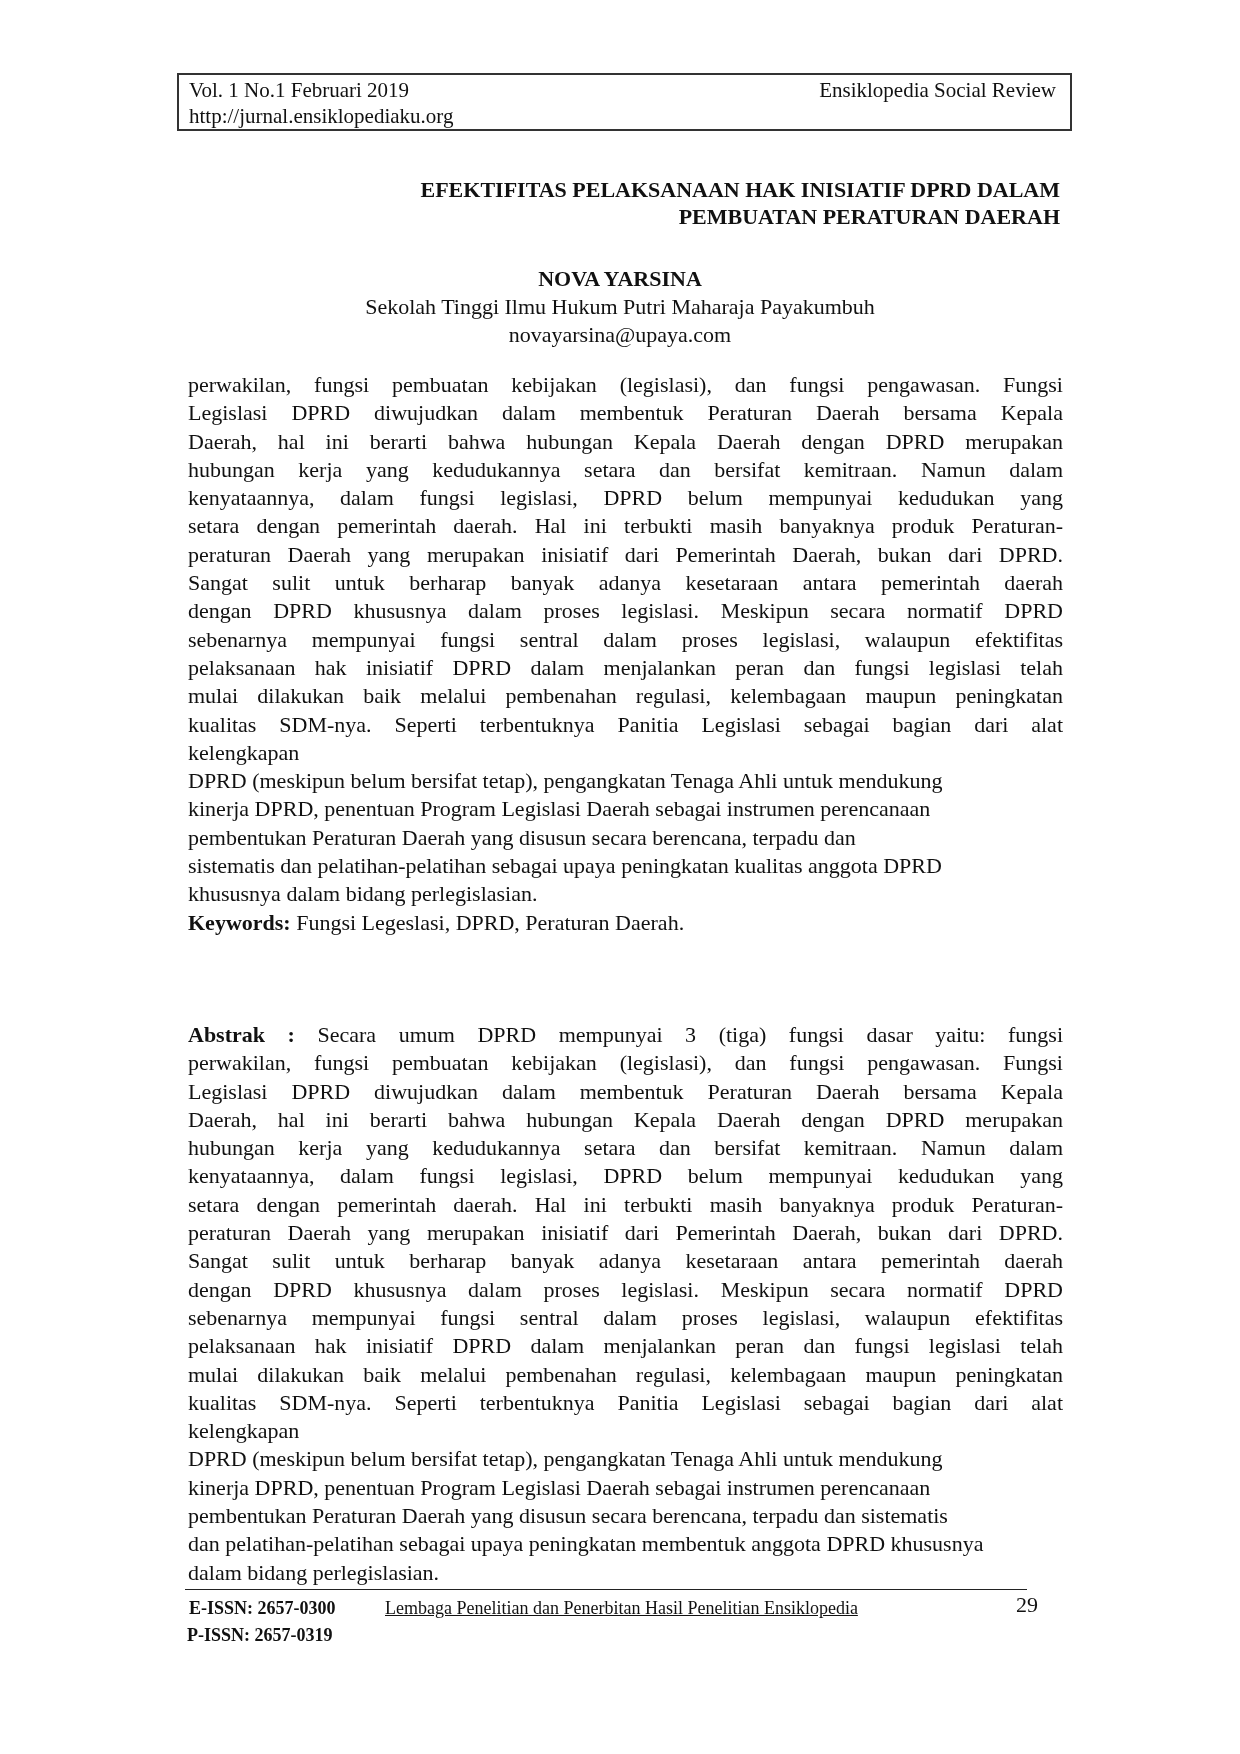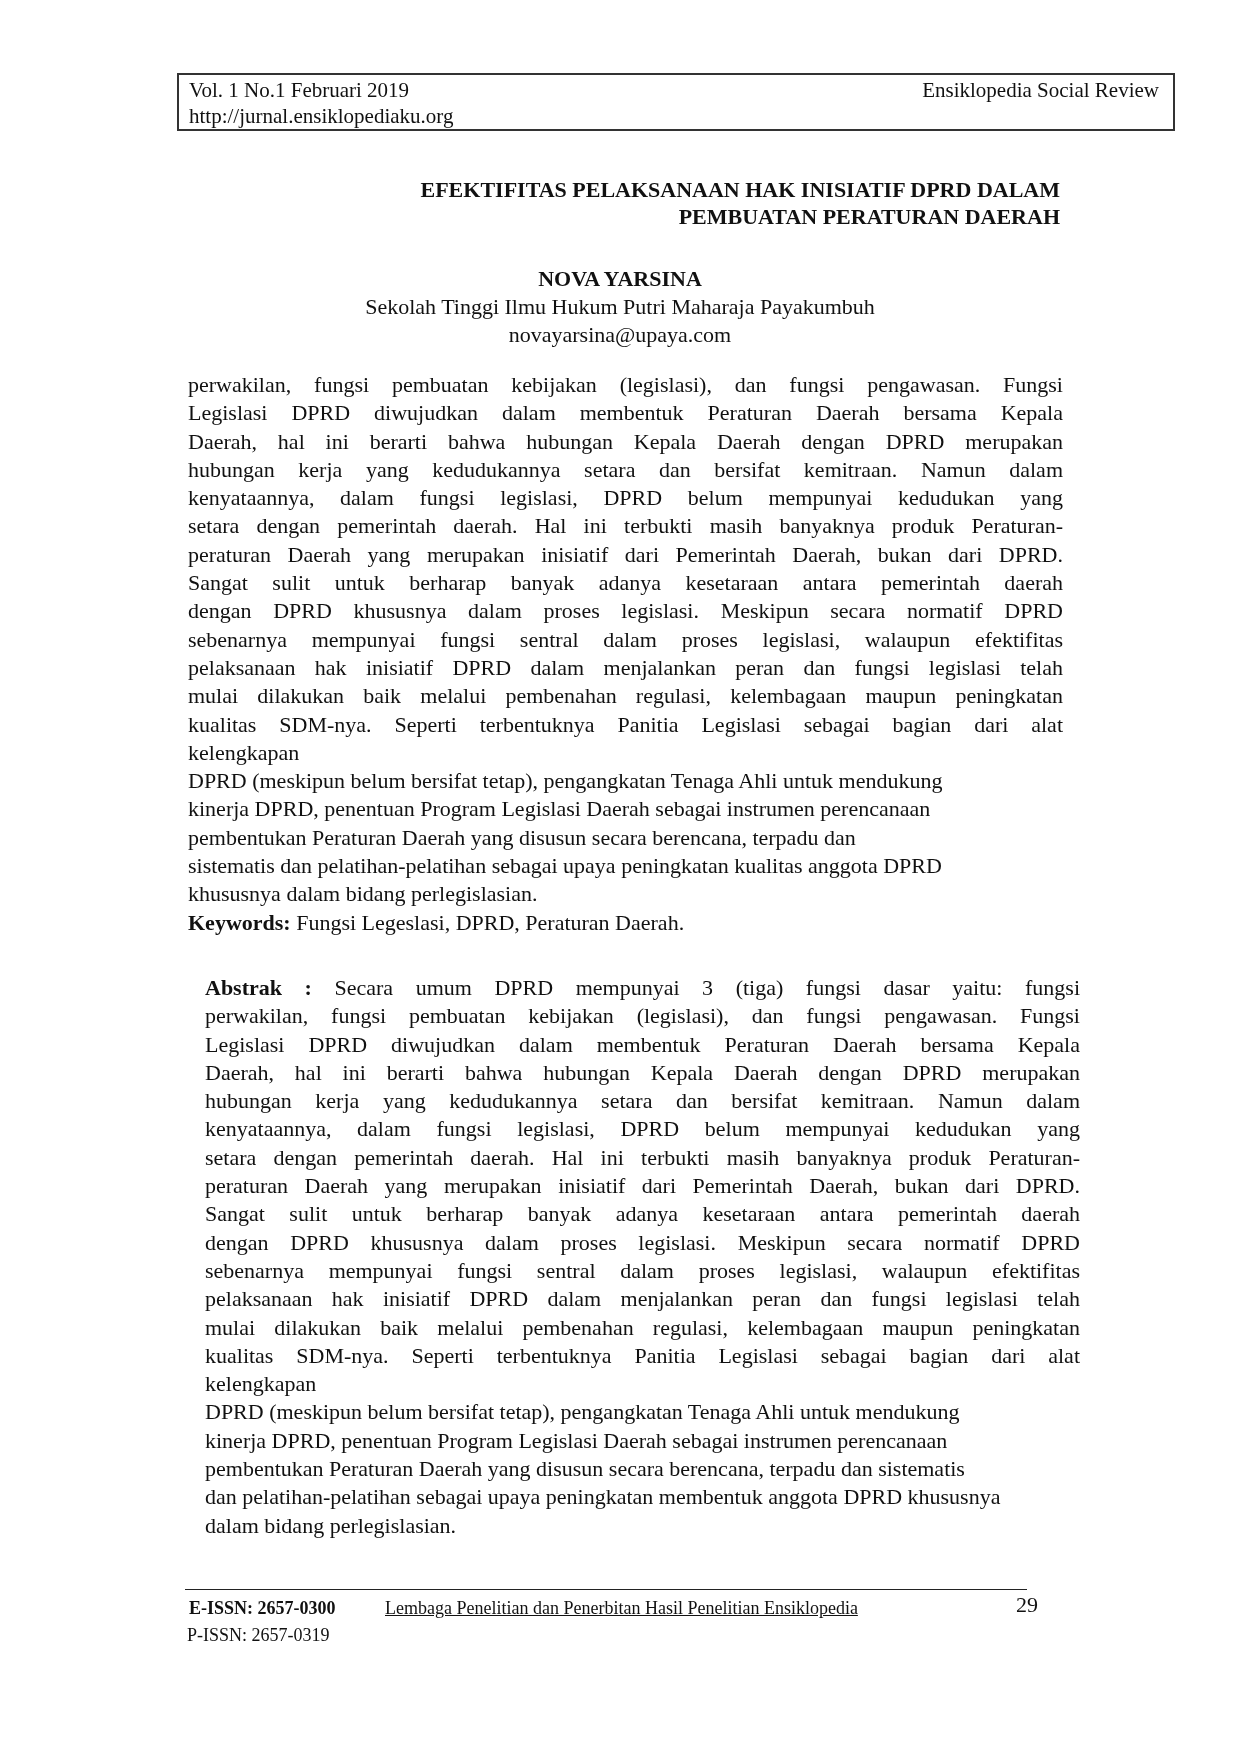"Vol. 1 No.1 Februari 2019" .header-box { width: 998px -> 895px }
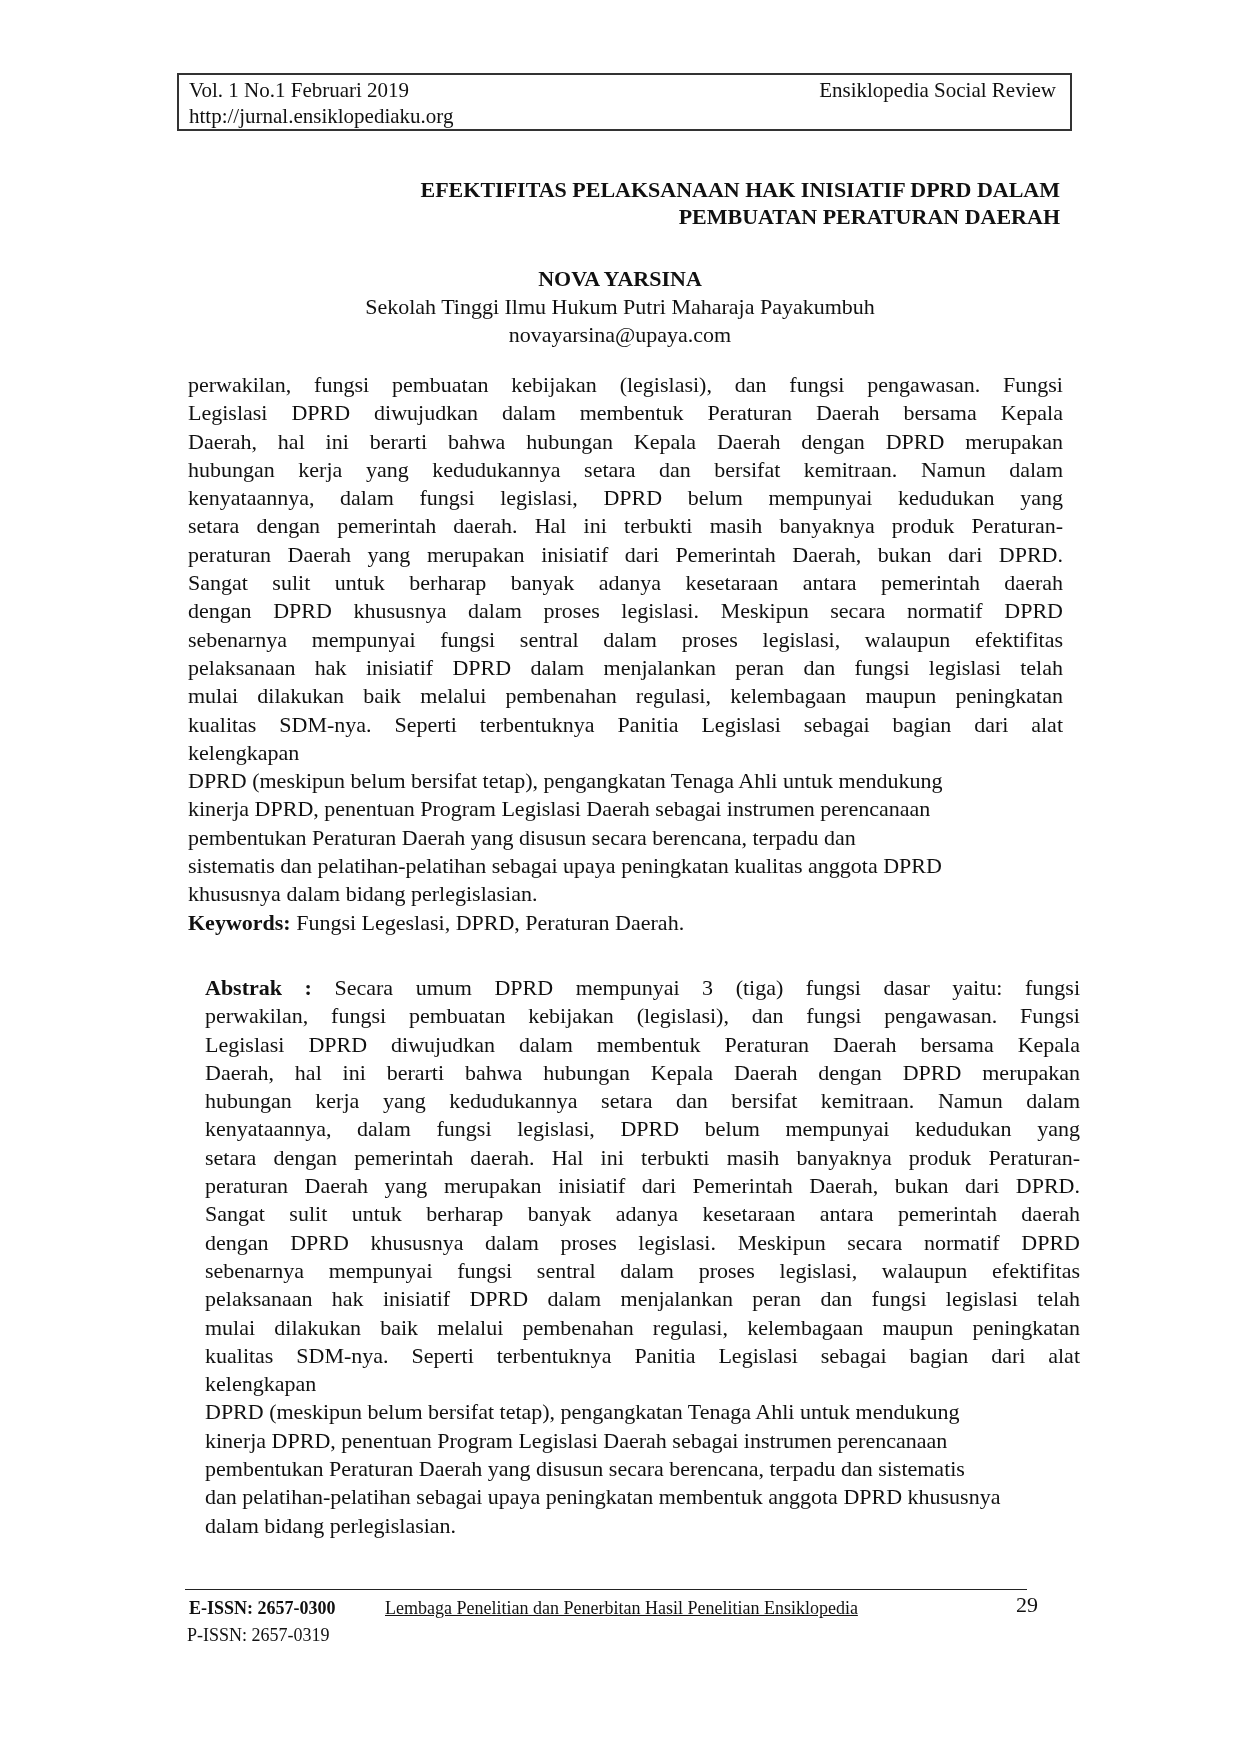"Abstrak : Secara umum DPRD" div.para { margin-left: 17px -> none; top: 974px -> 1021px }
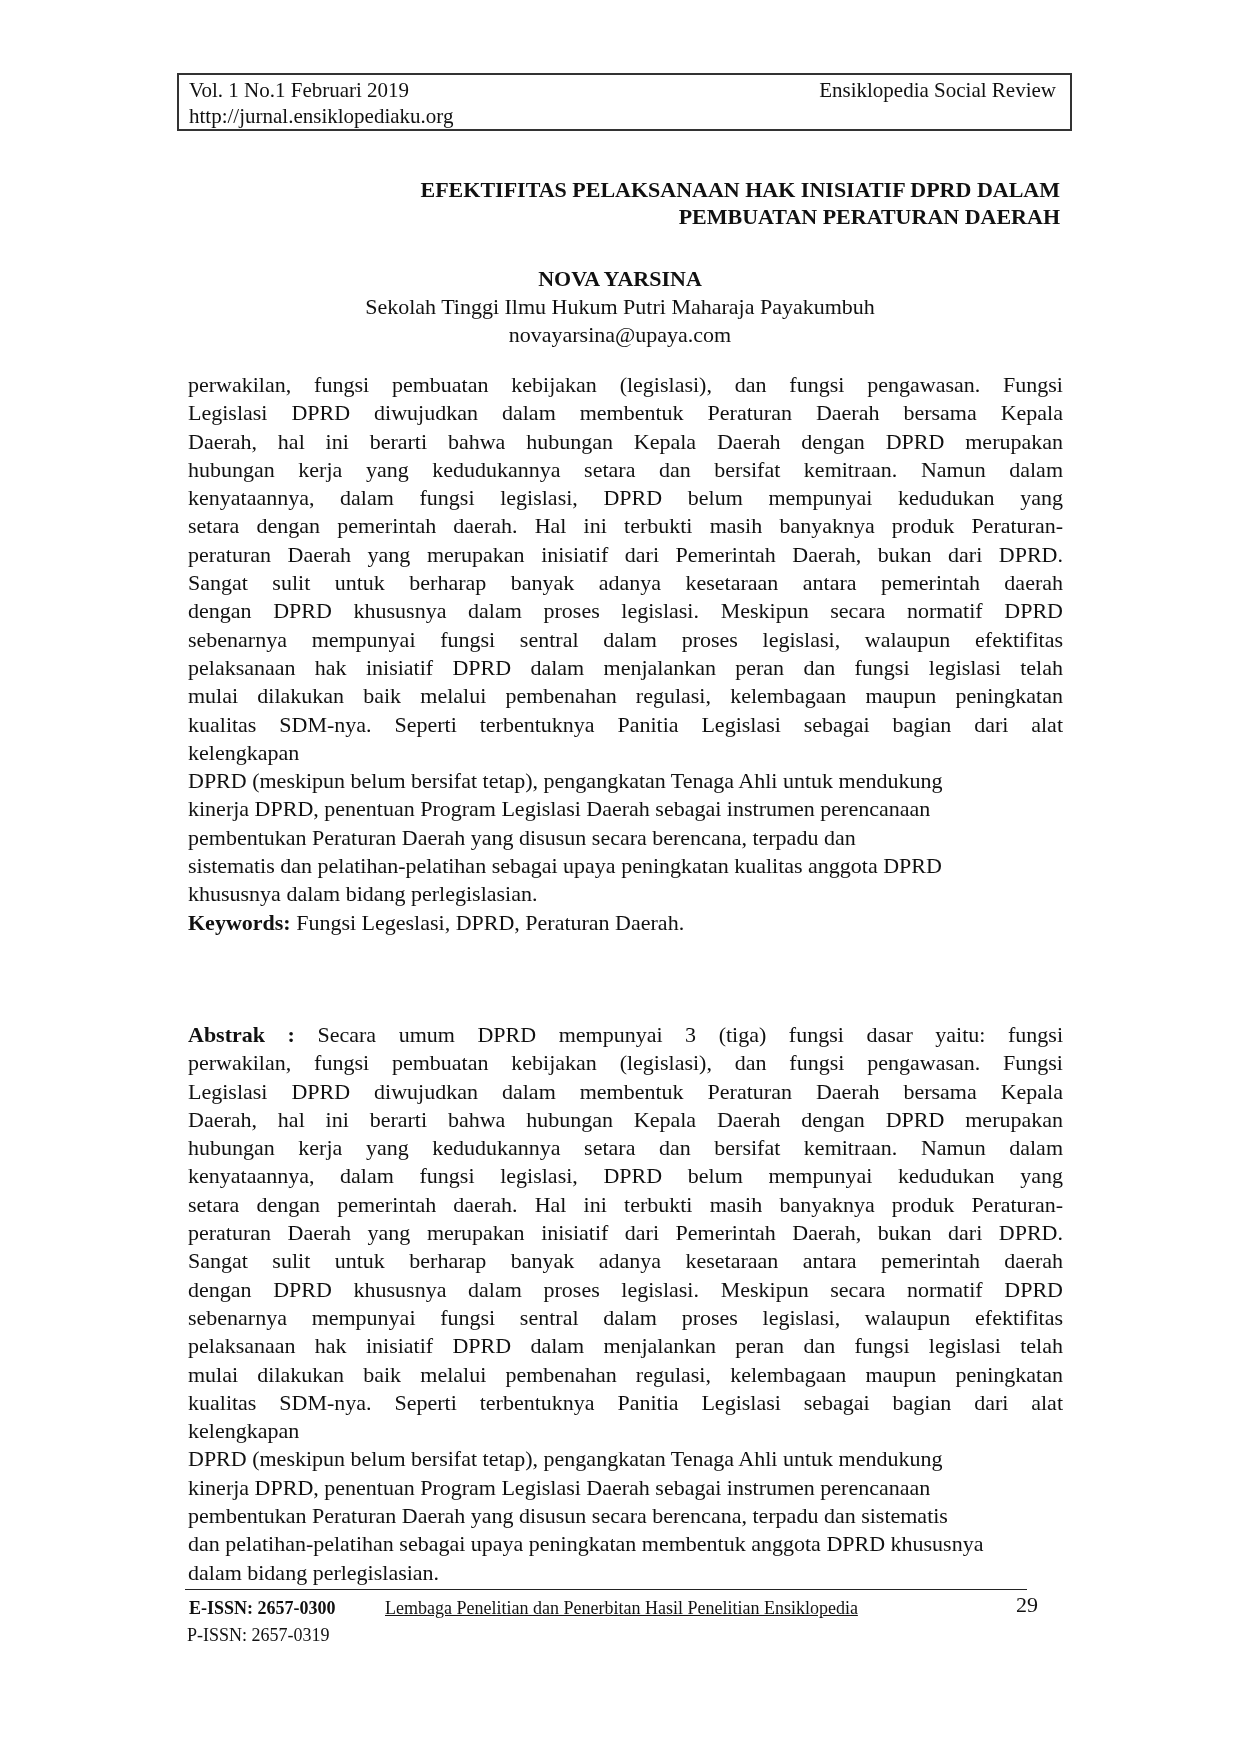"P-ISSN: 2657-0319" .ft-pissn { font-weight: none -> bold }
